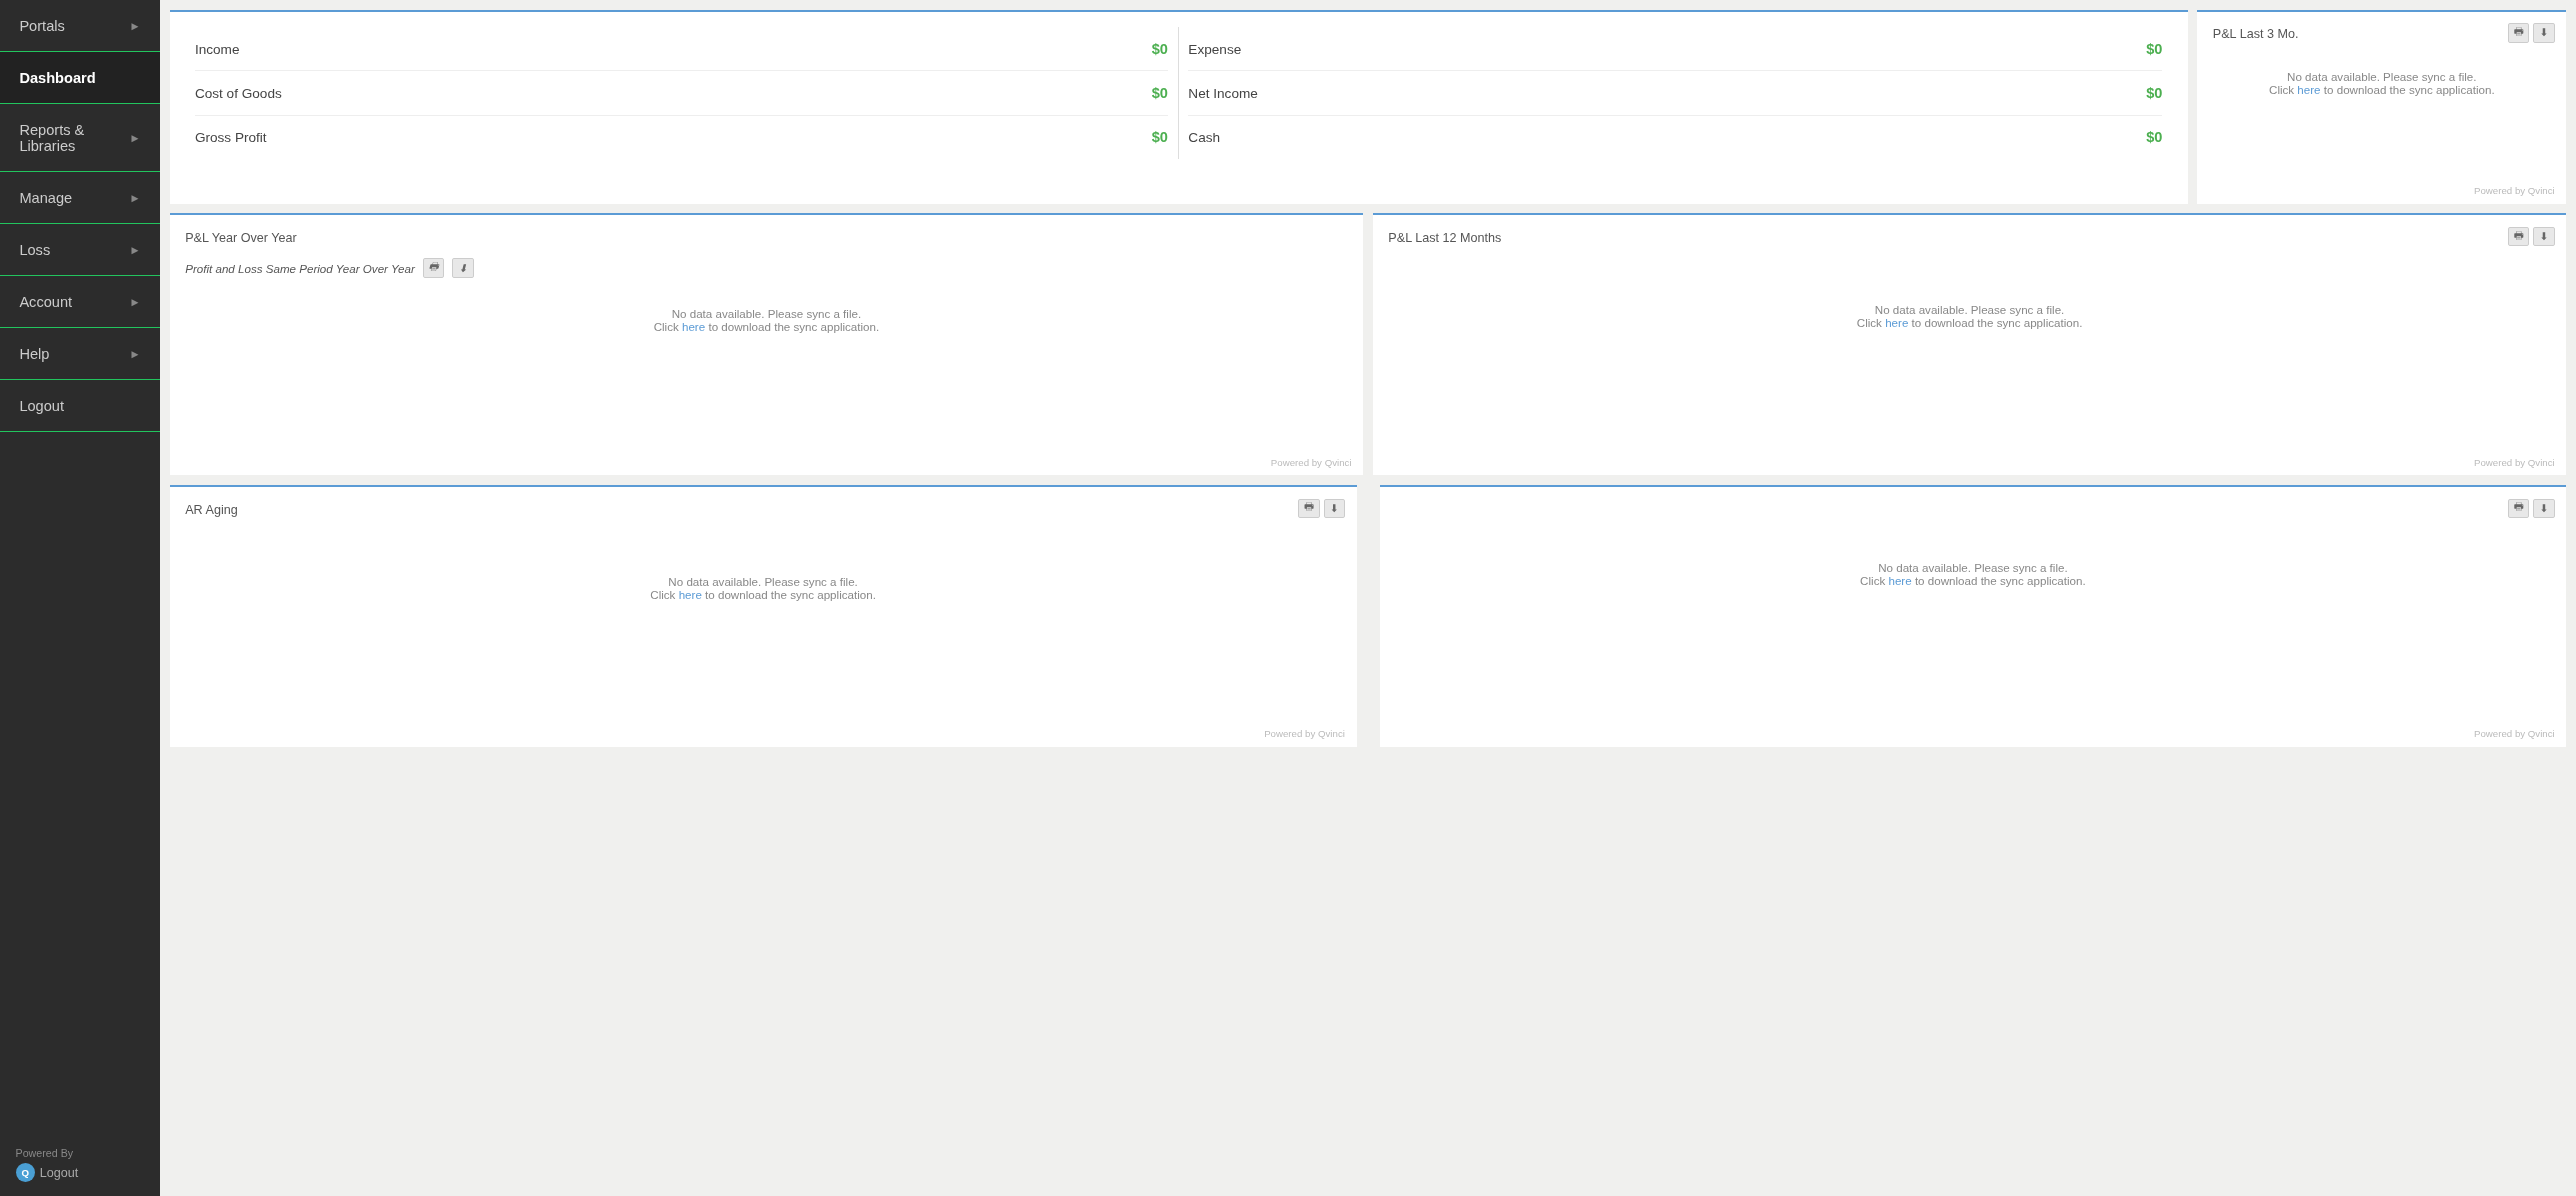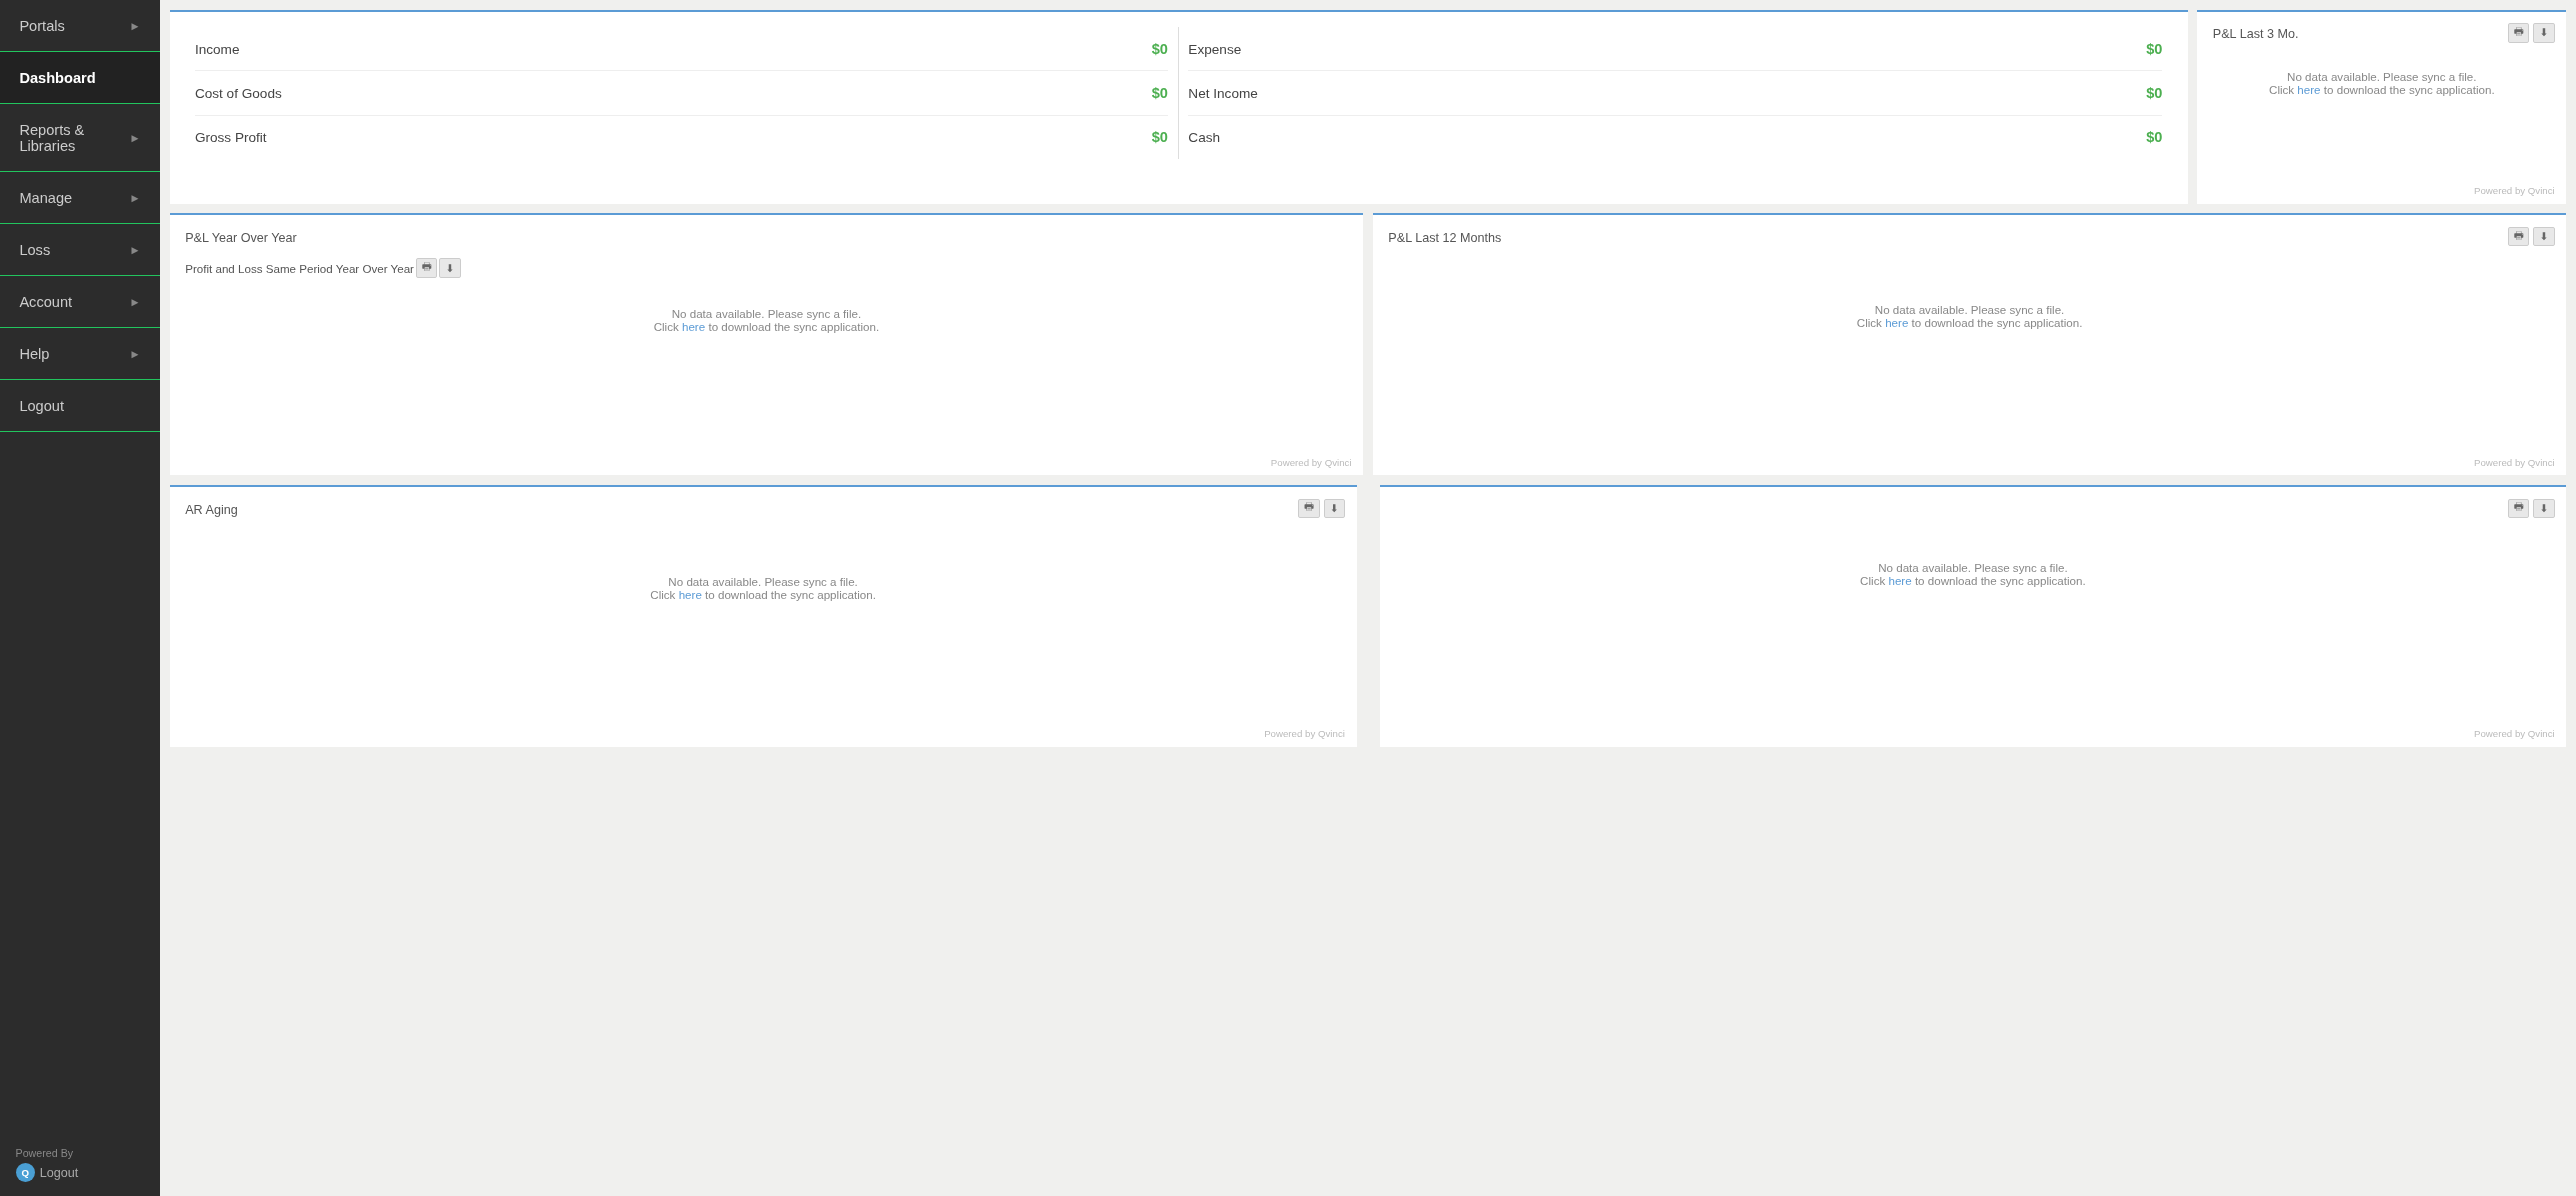"Profit and Loss Same Period" .yoy-title-row { font-style: none -> italic; gap: 2px -> 8px }
